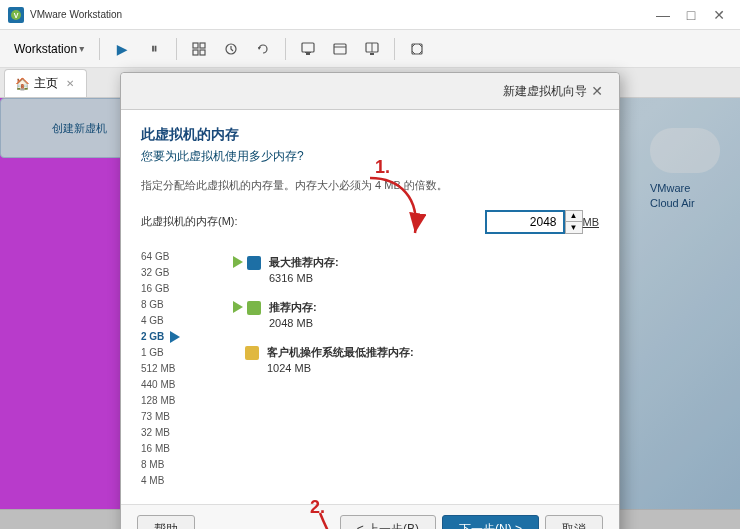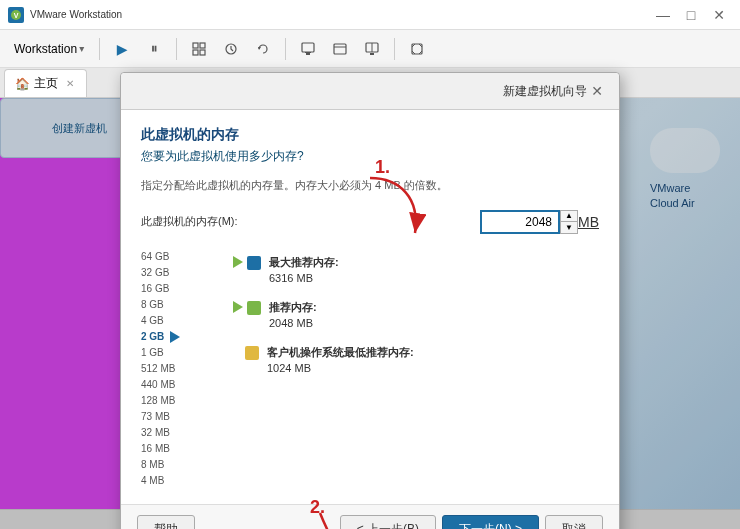"MB" .memory-unit { font-size: 14px -> 11px }
